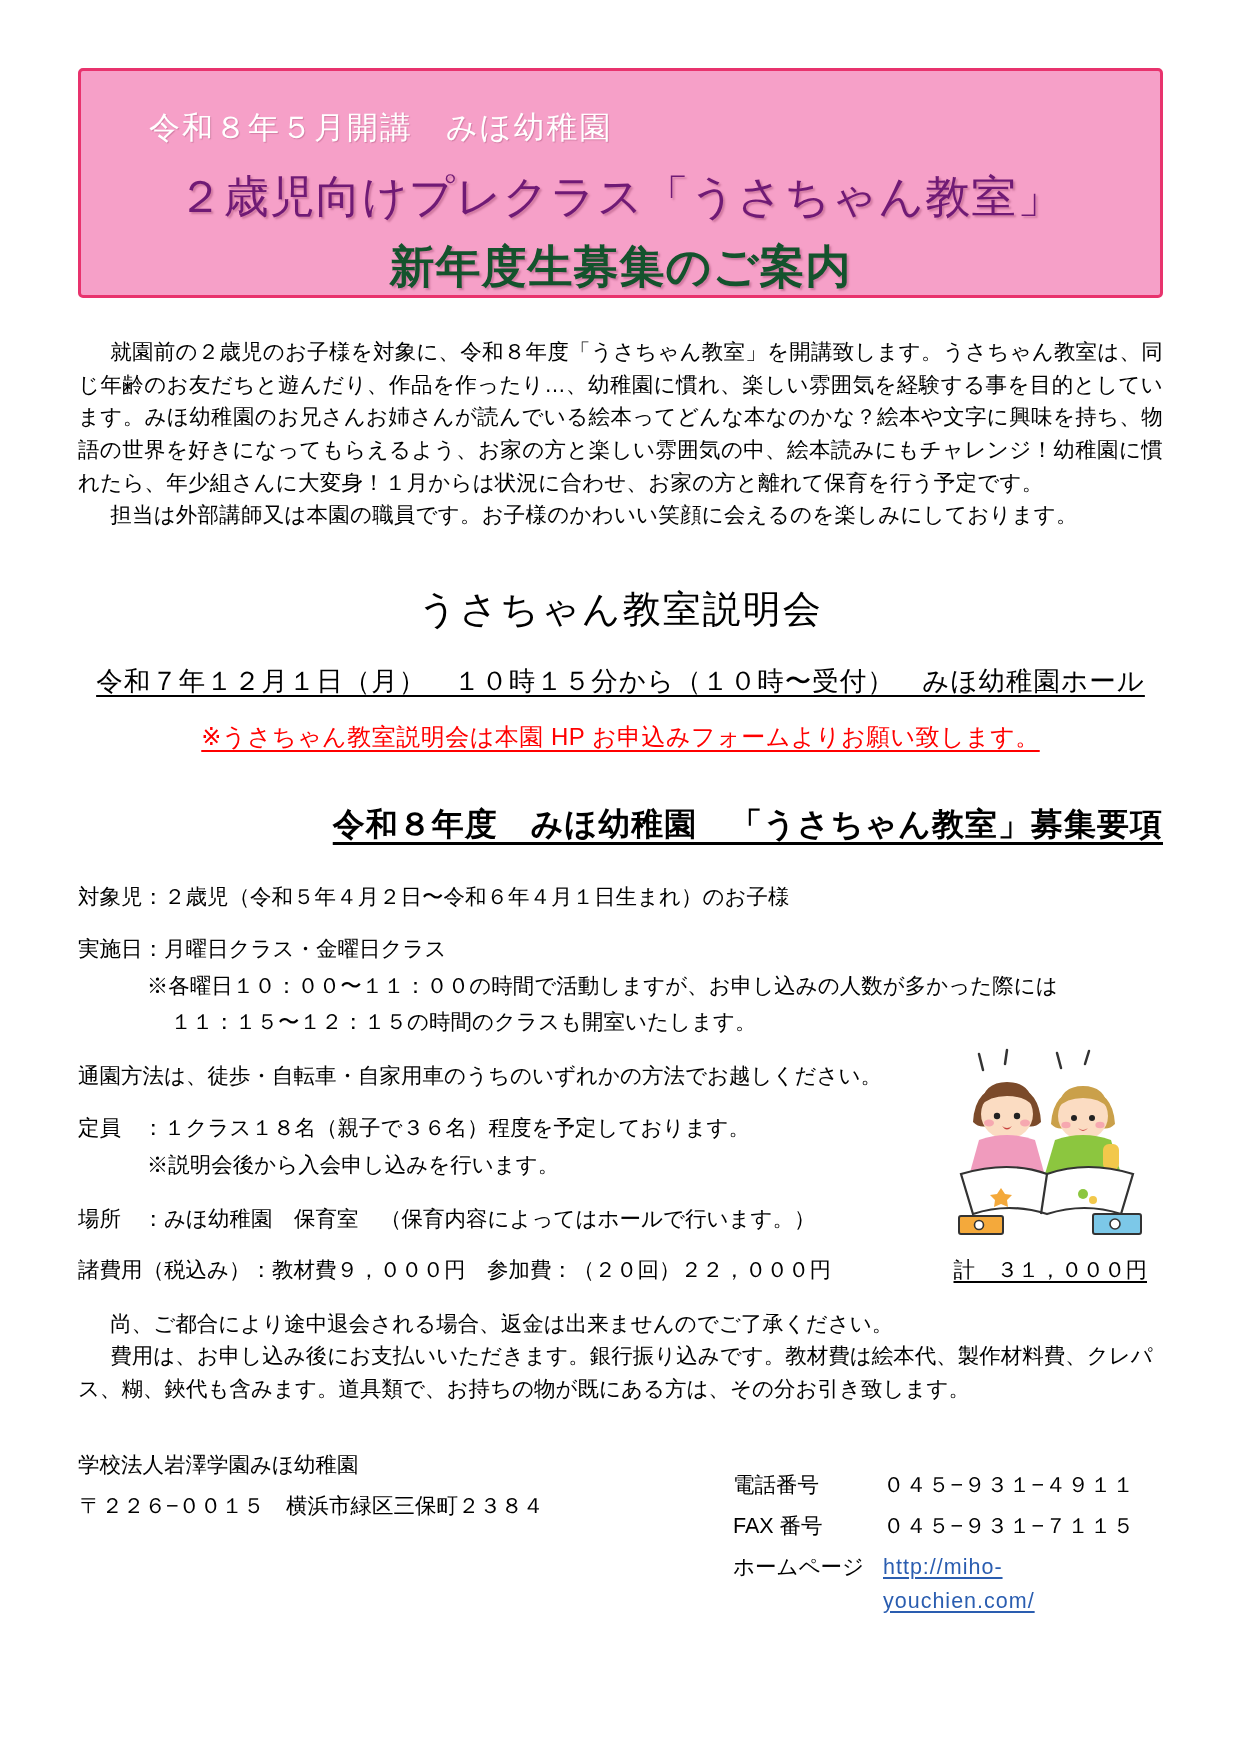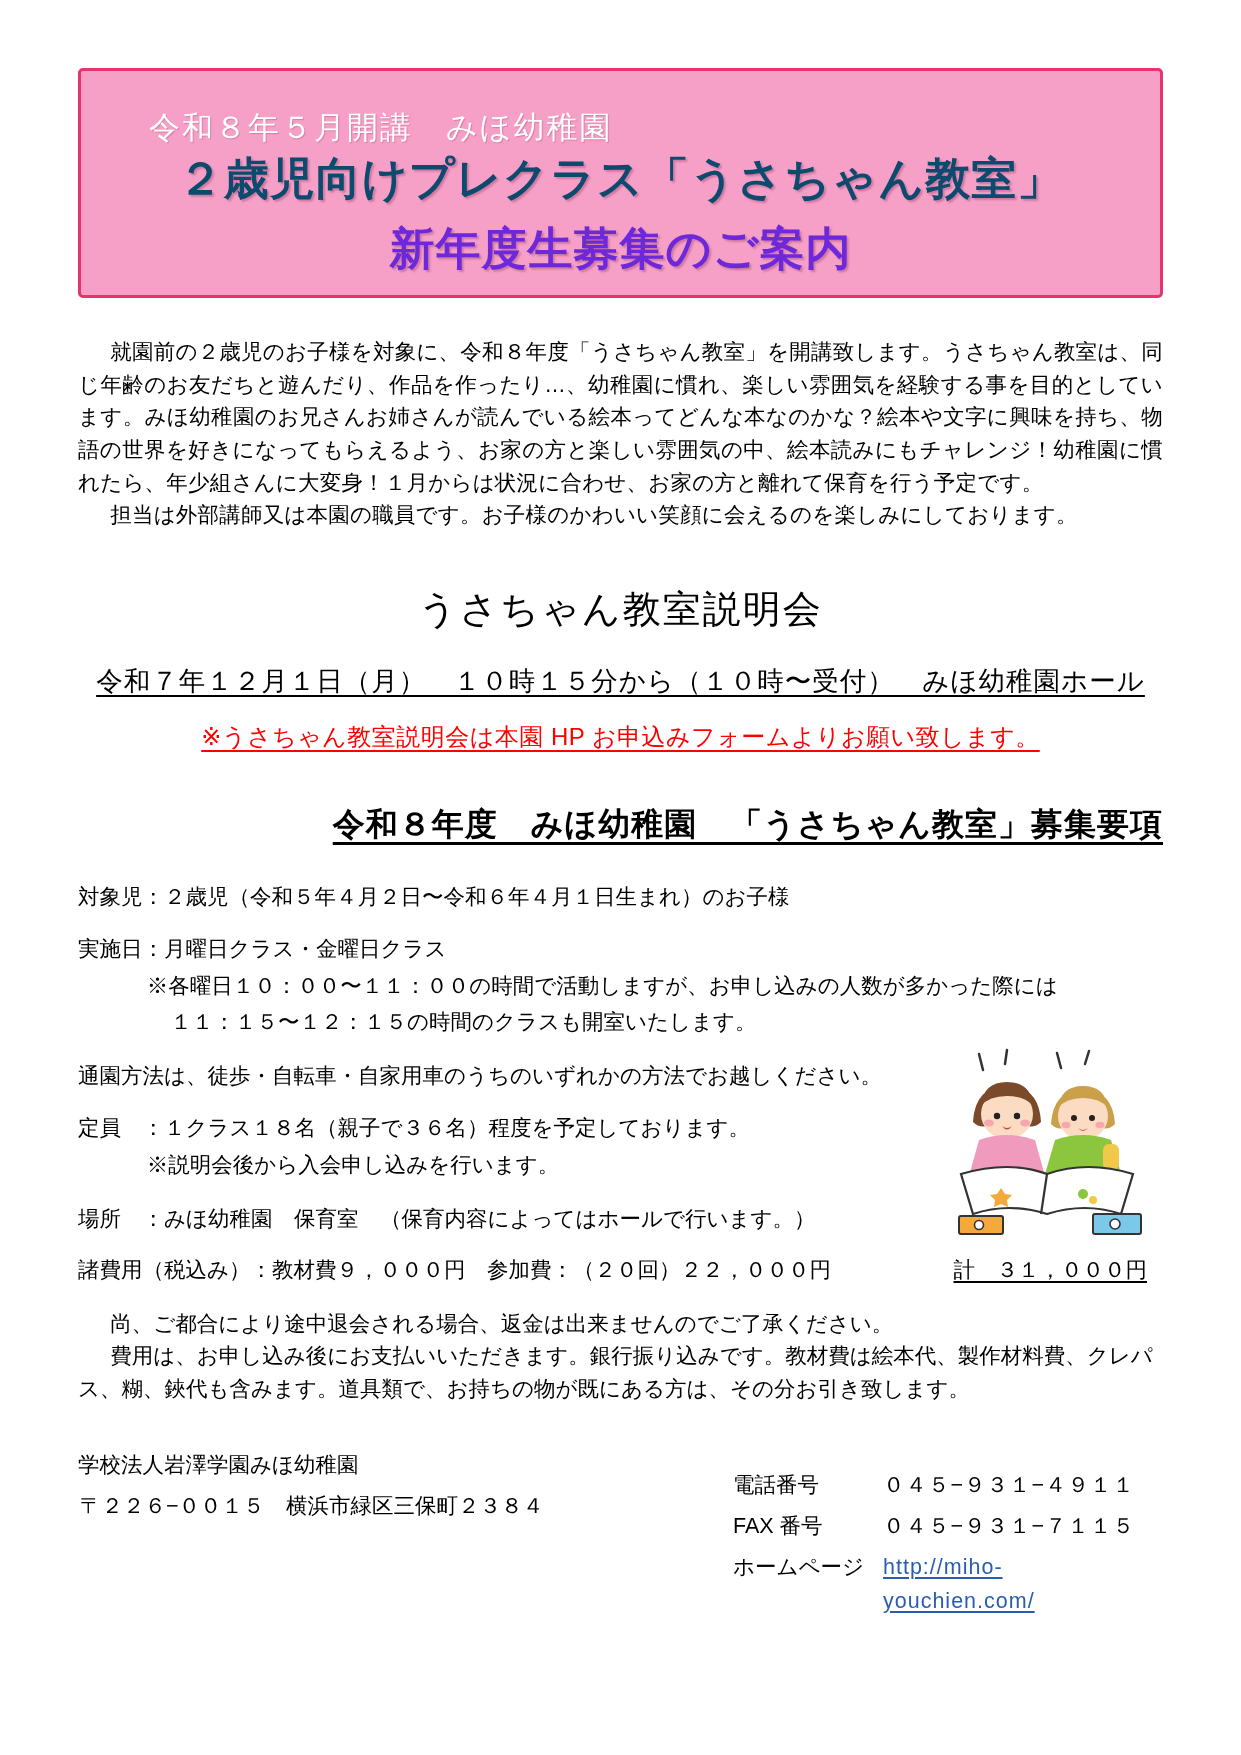"２歳児向けプレクラス「うさちゃん教室」" .banner-line2 { color: #0c4a6e -> #701a75; font-weight: 700 -> 400; margin-top: 0 -> 18px }
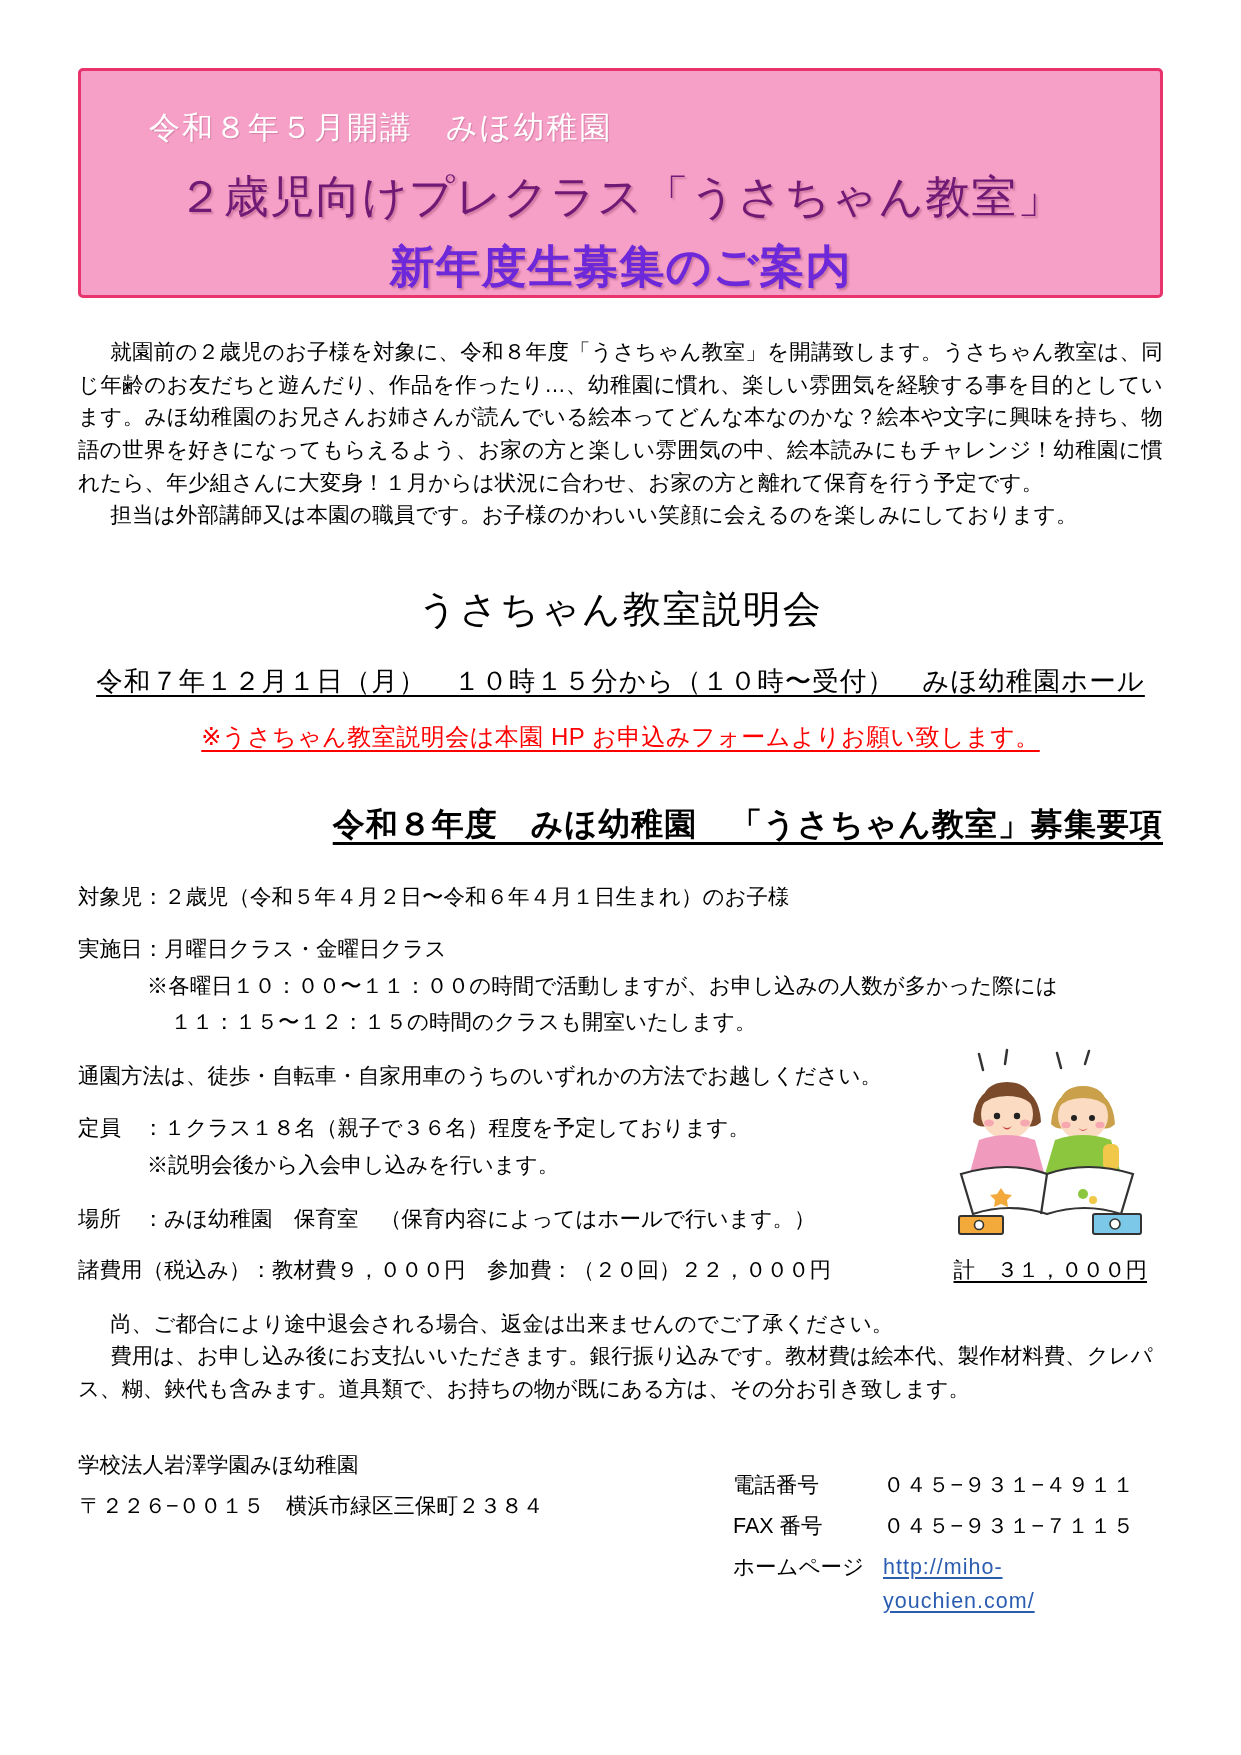"新年度生募集のご案内" .banner-line3 { color: #6d28d9 -> #14532d }
